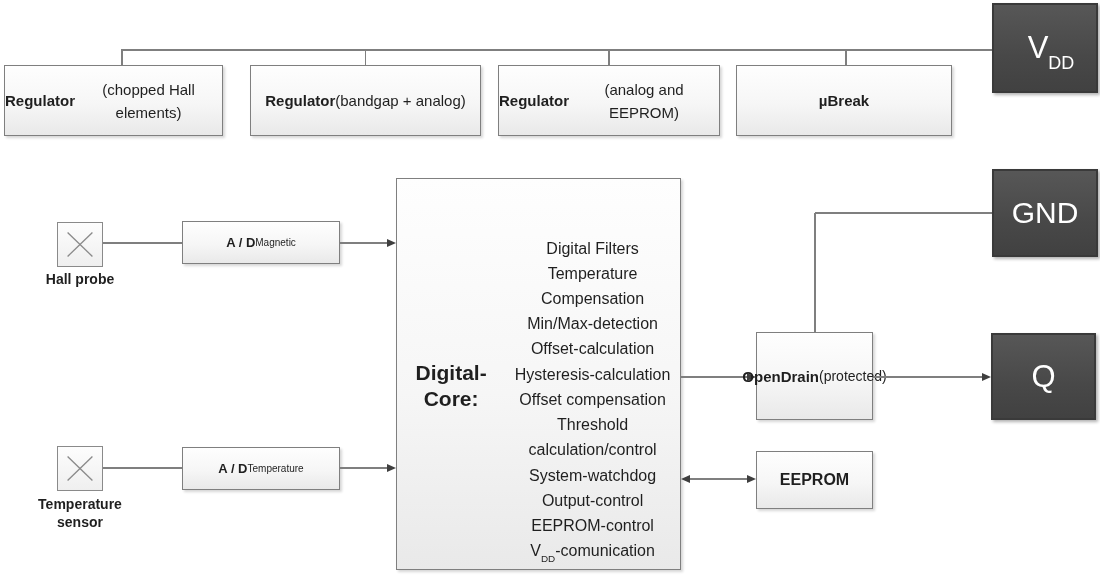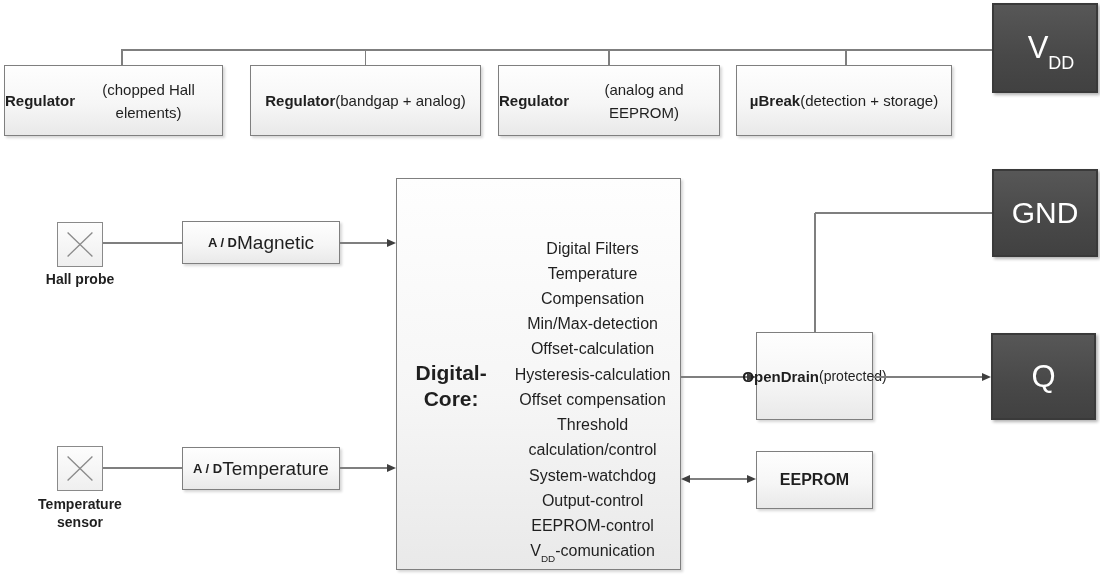"(detection + storage)" div.box-sub { html: <div>(detection + storage)</div> -> none }
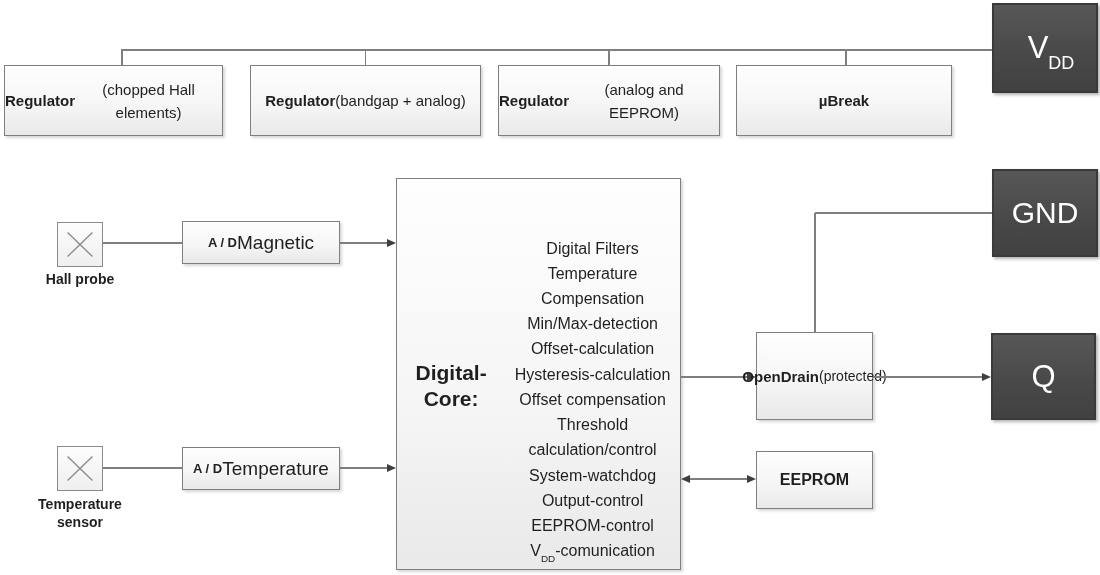"Magnetic" .ad-sub { font-size: 19px -> 10px }
